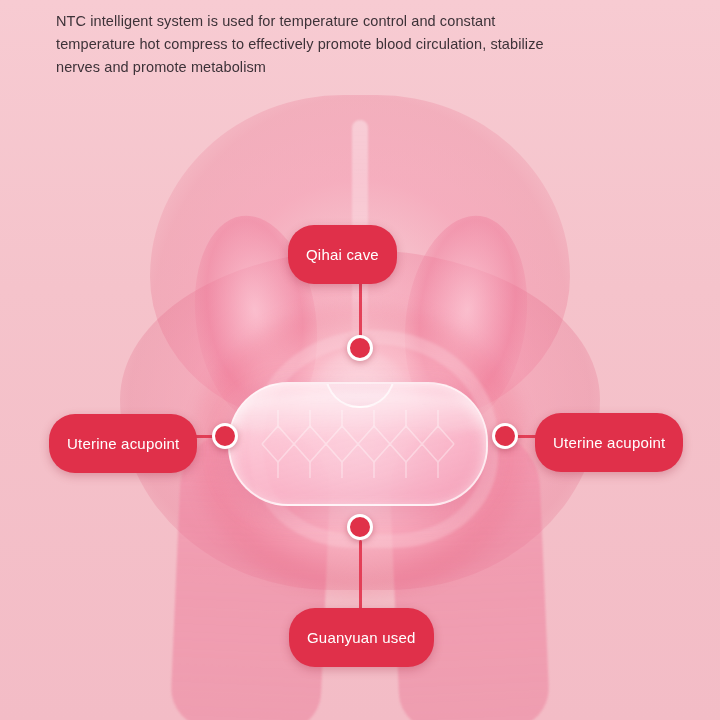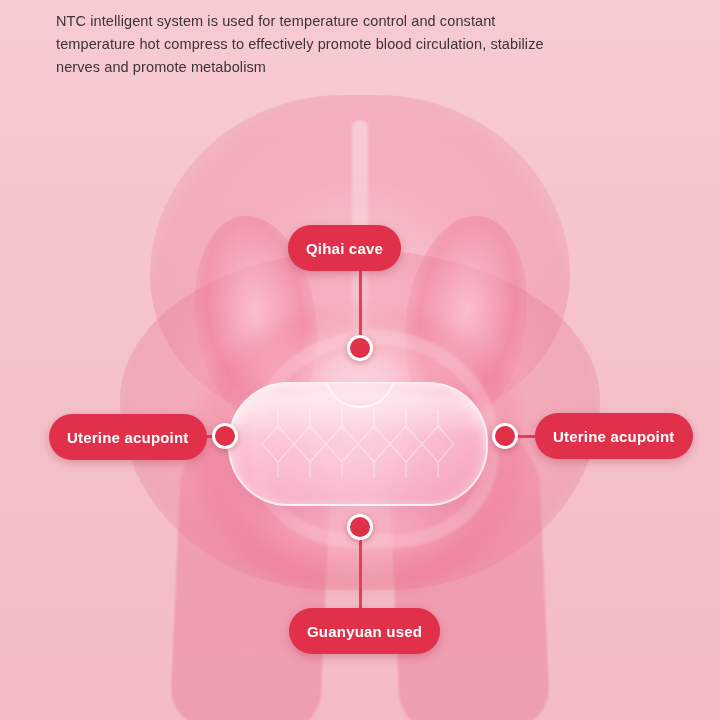"Qihai cave" .pill { font-weight: 700 -> 400; height: 46px -> 59px }
